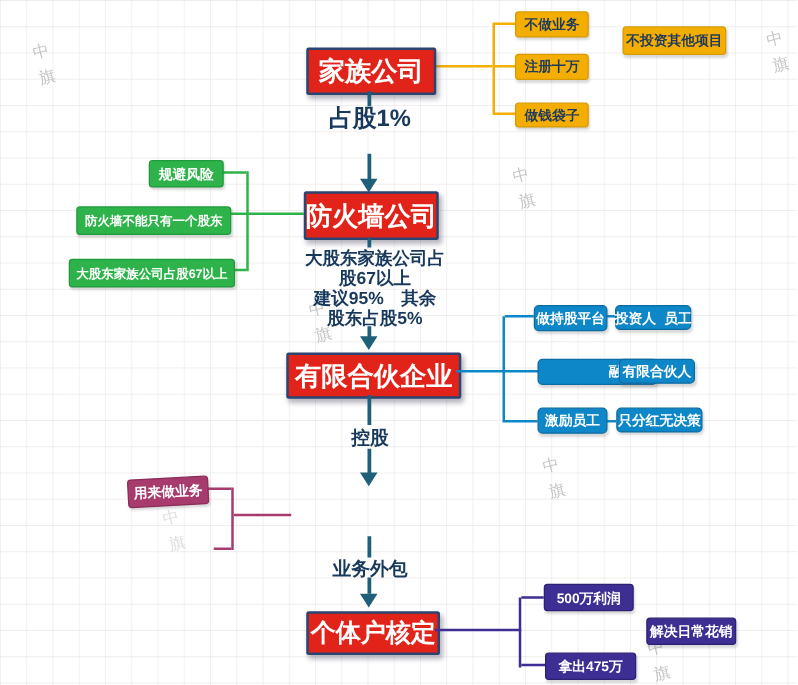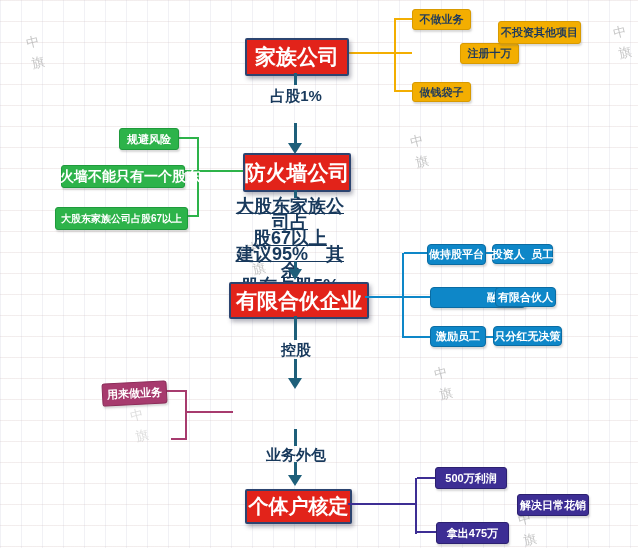"注册十万" div.box { margin-left: 48px -> none }
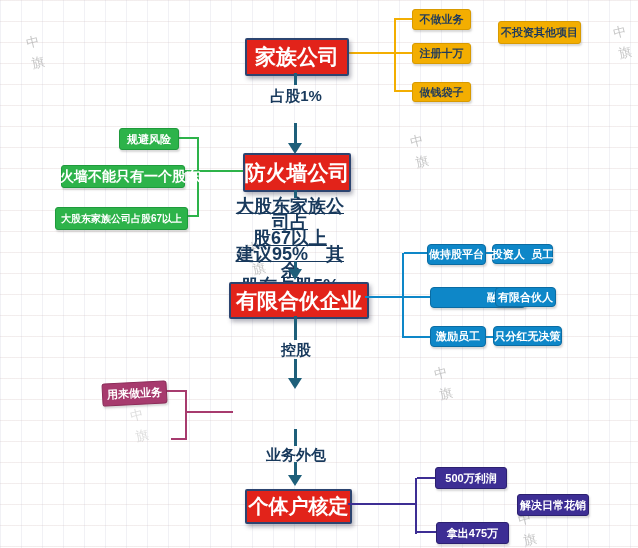"占股1%" div.lbl { font-size: 15px -> 19px }
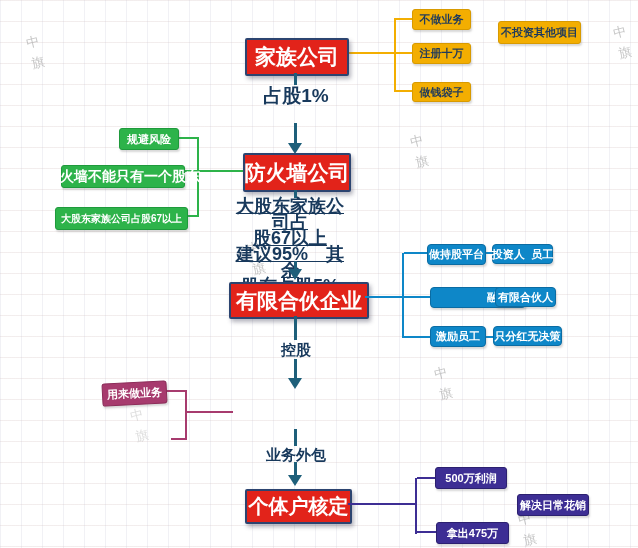"防火墙不能只有一个股东" div.box { font-size: 14px -> 10px }
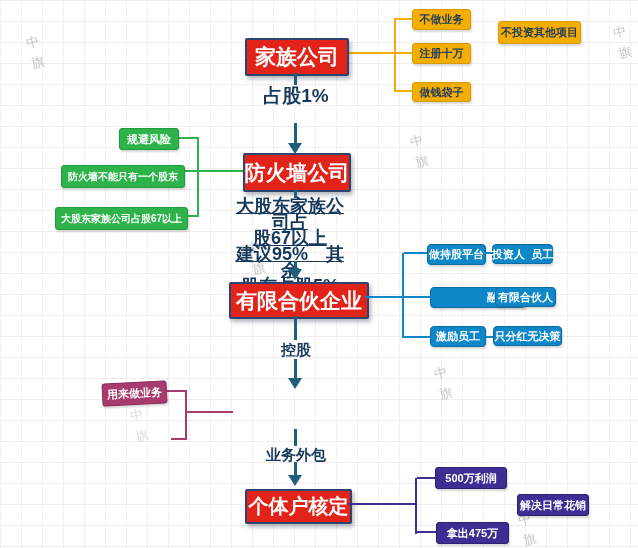"大股东家族公司占" div.lbl { font-size: 18px -> 14px; left: 228px -> 238px; text-decoration: underline -> none }
